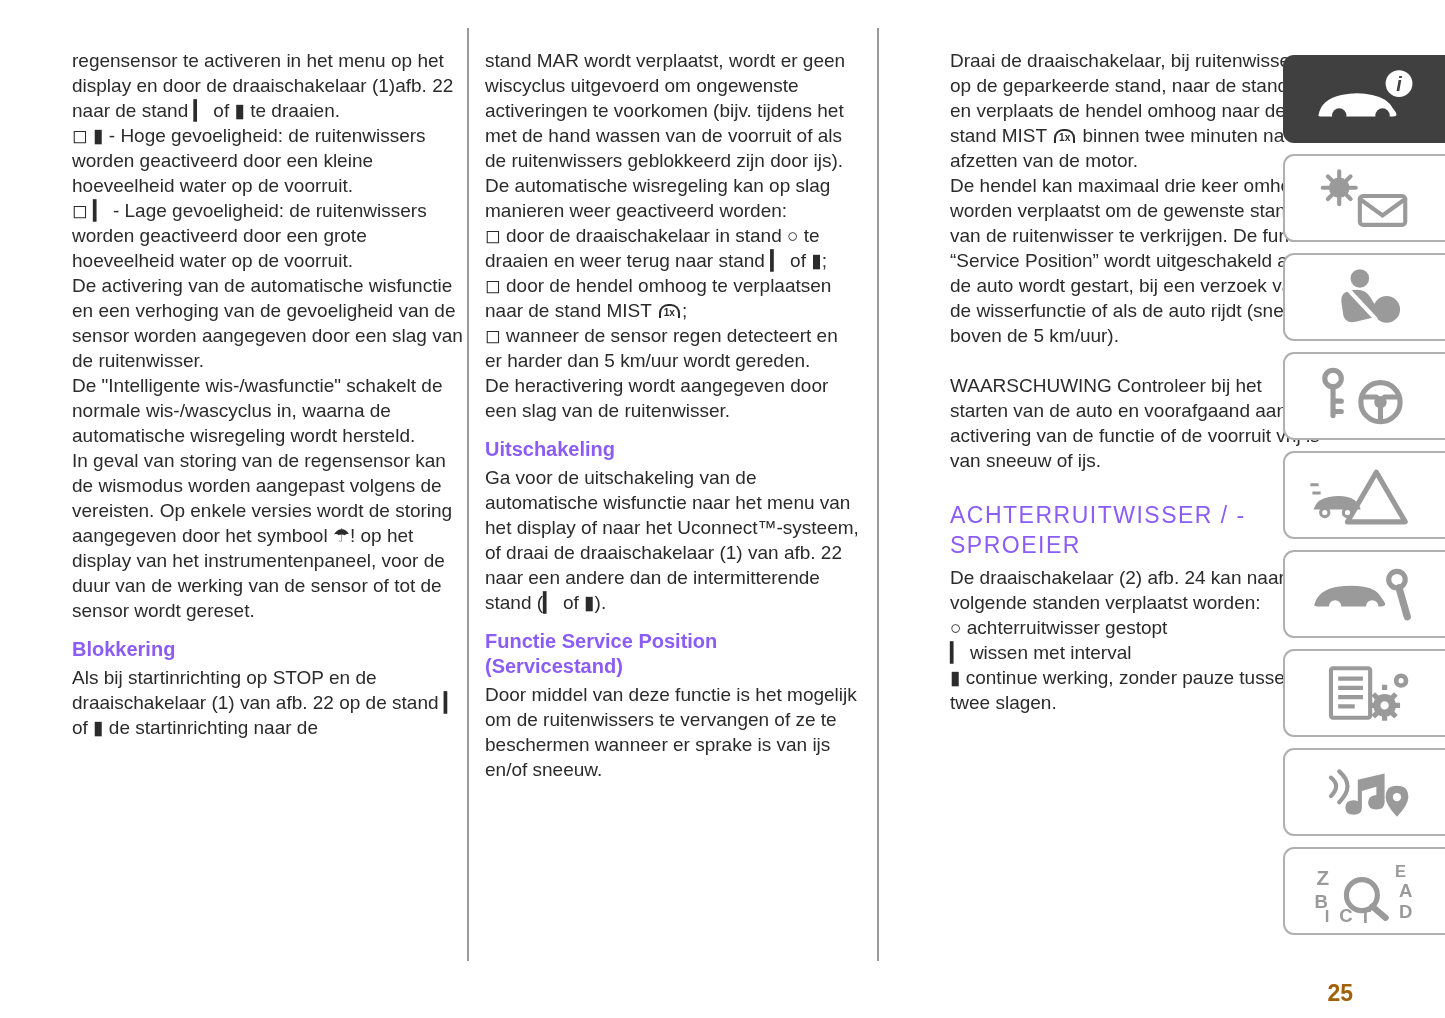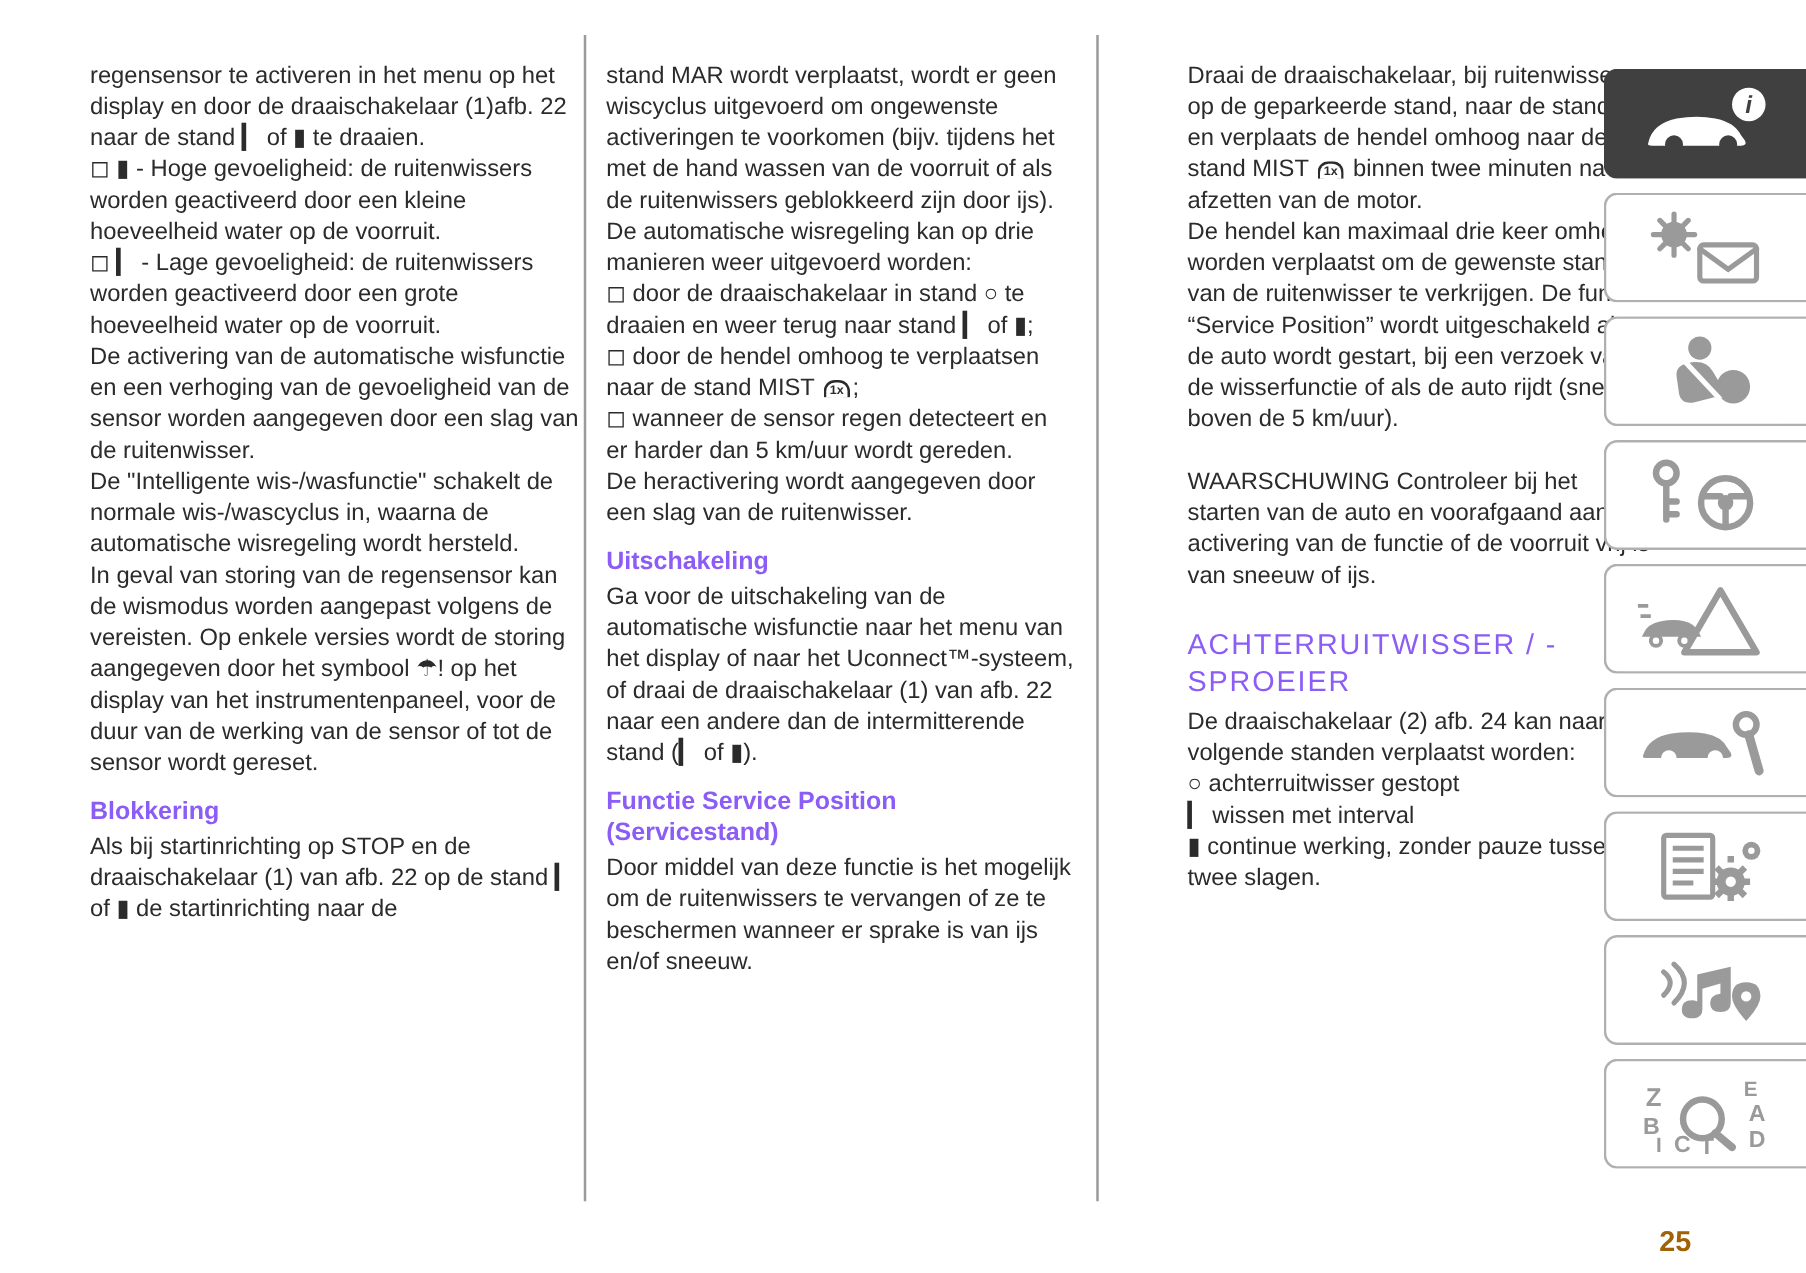"De automatische wisregeling kan op" p.p { text: drie manieren weer uitgevoerd -> slag manieren weer geactiveerd }
